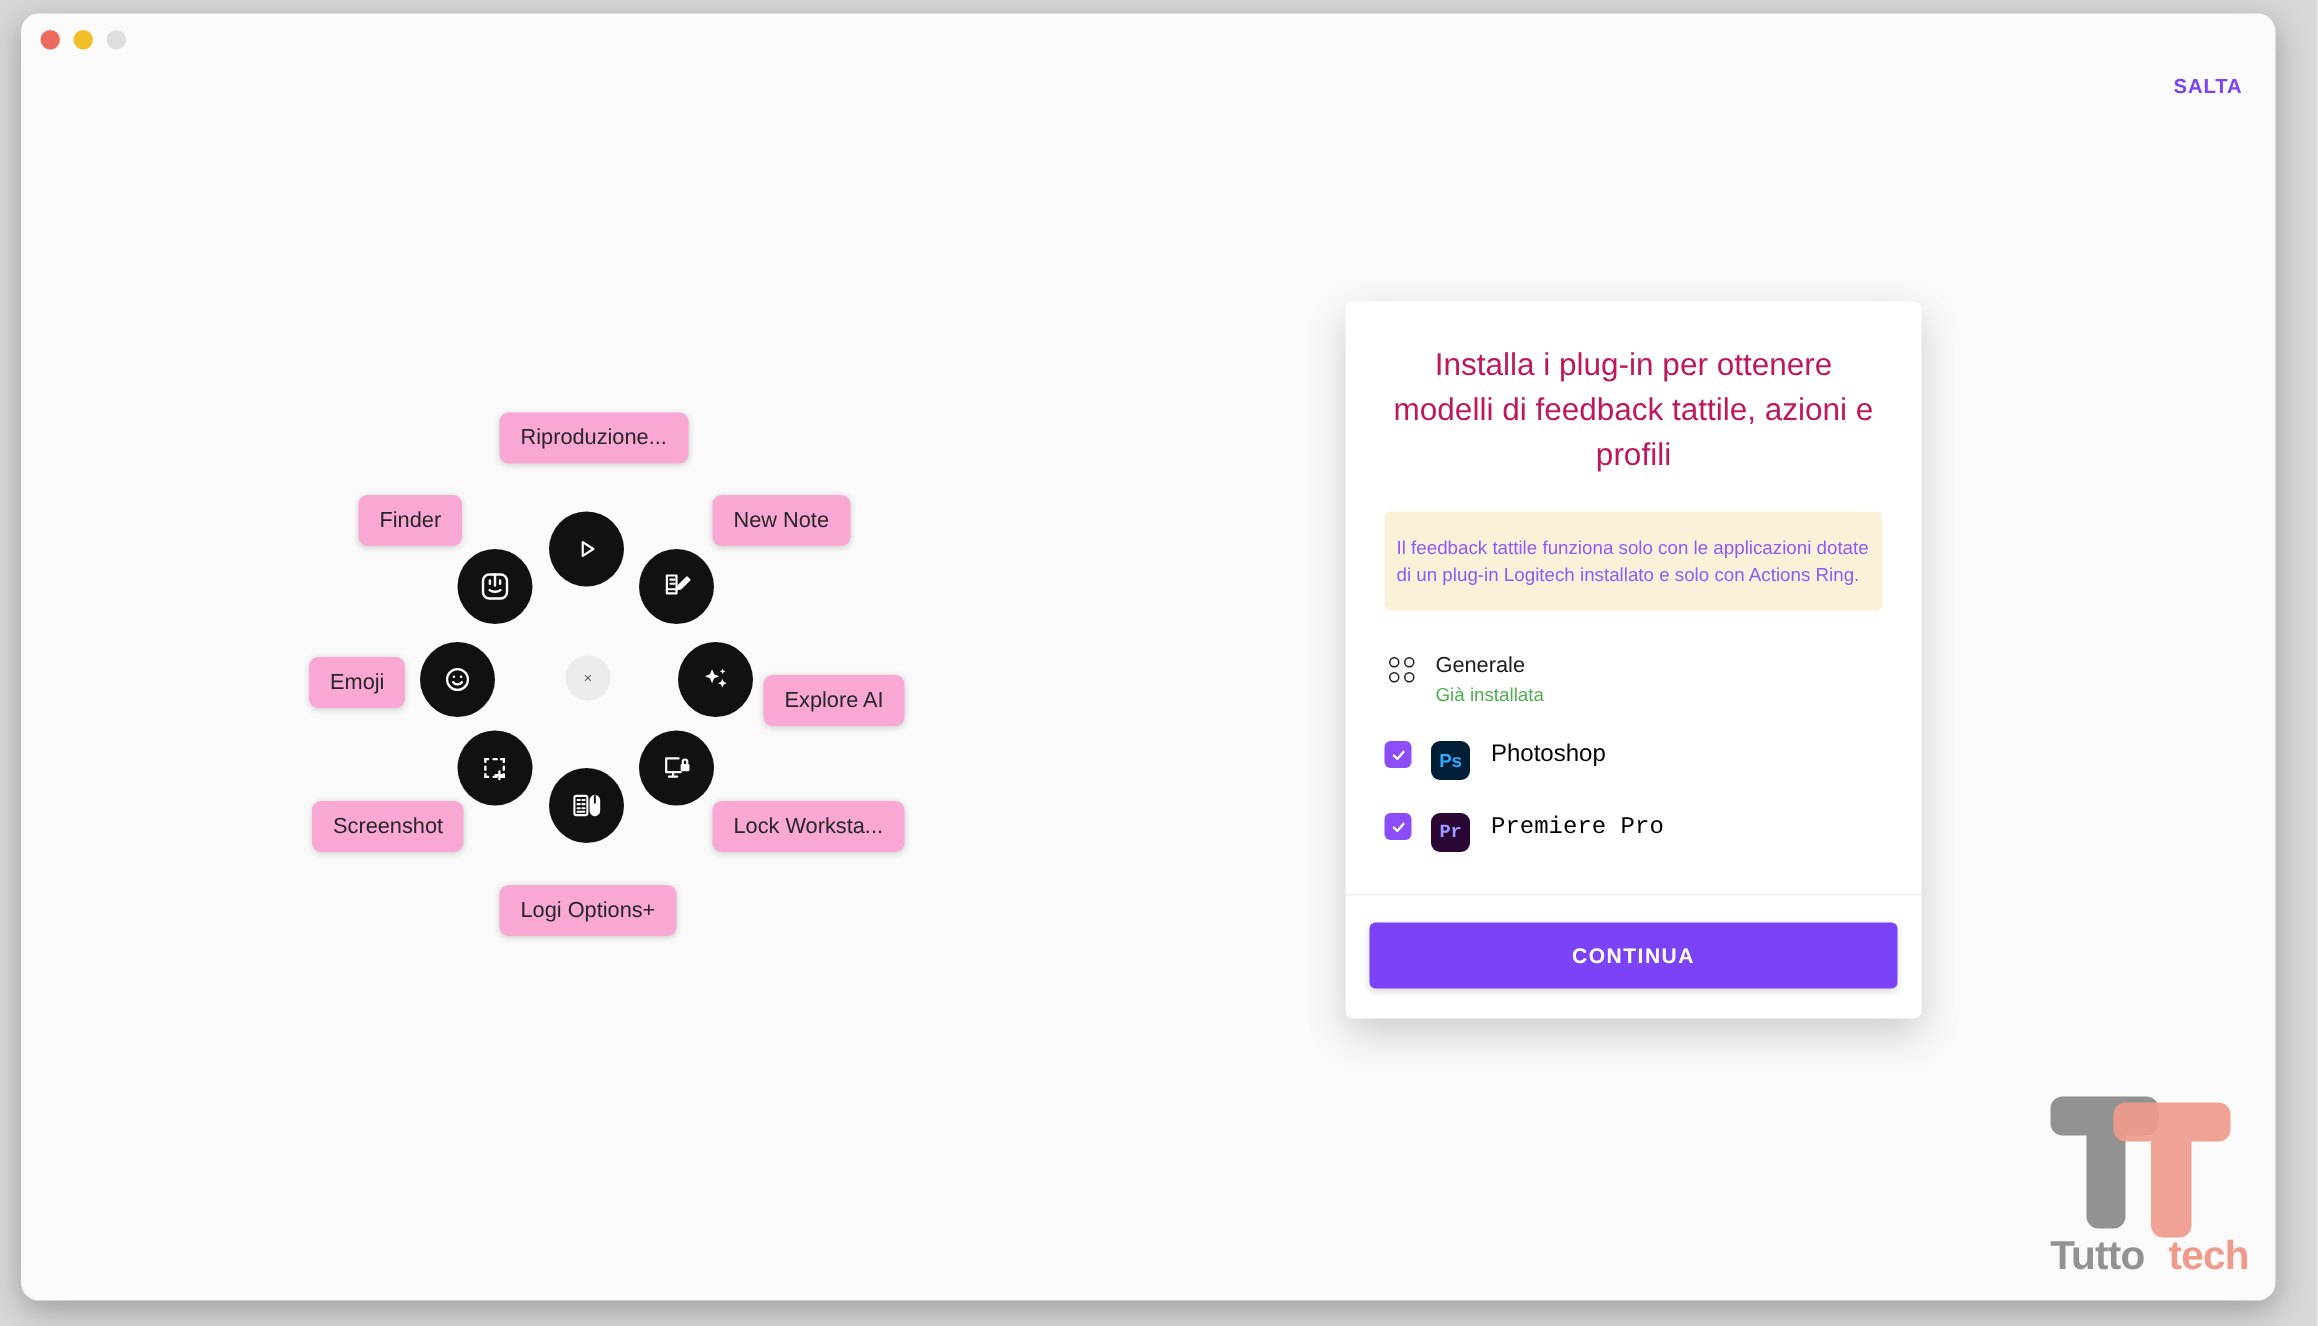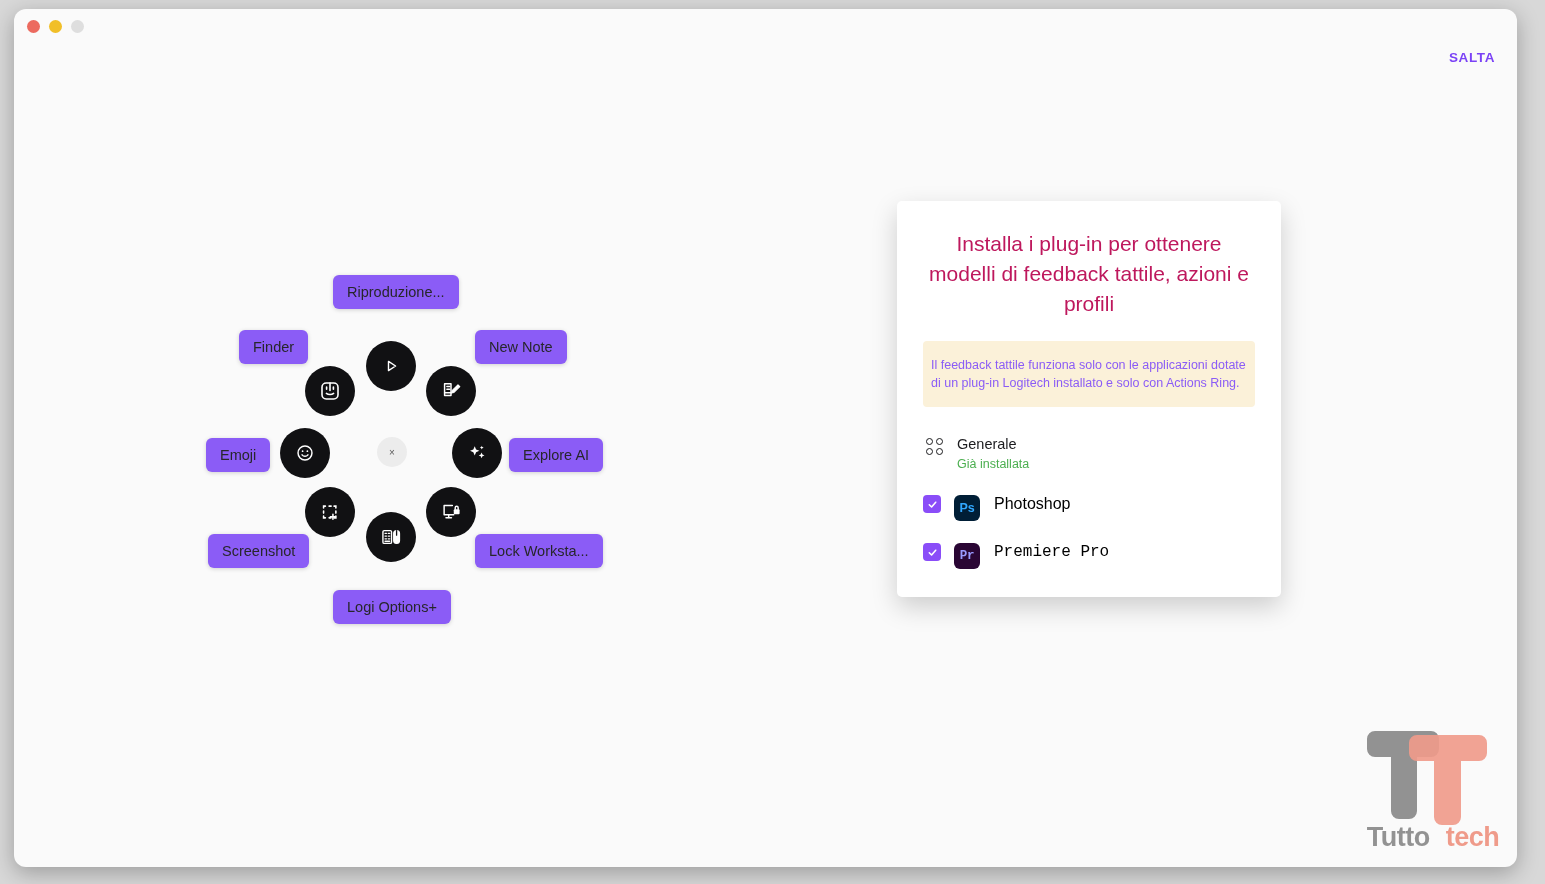"Riproduzione..." .chip { background: #8b5cf6 -> #f9a8d4 }
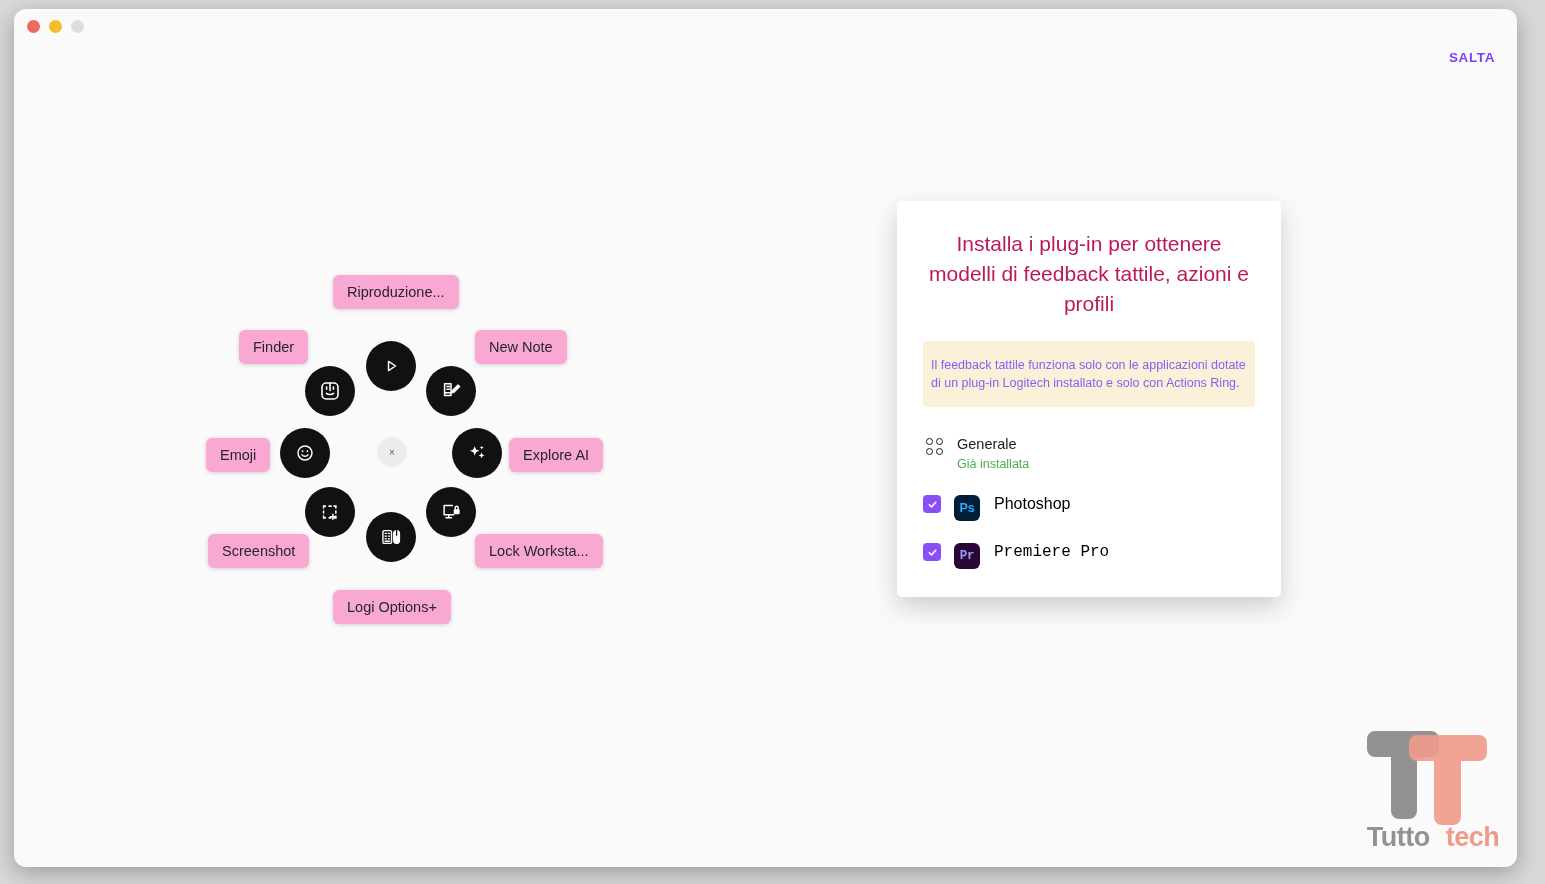"Explore AI" div.chip { top: 179px -> 191px }
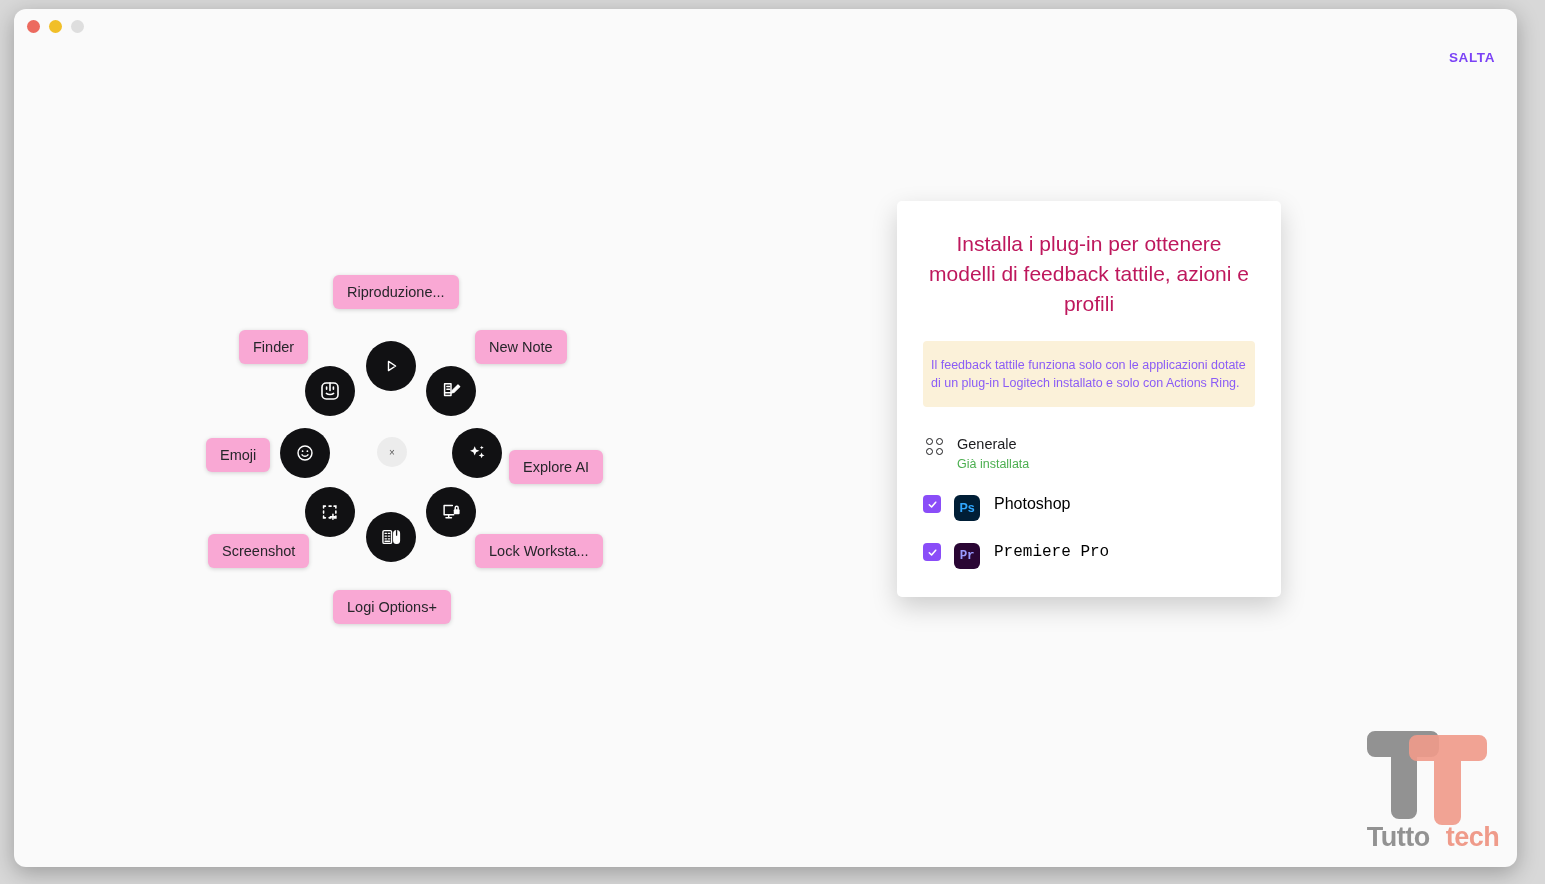"CONTINUA" div.card-footer { html: none -> <div> <button>CONTINUA</button> </div> }
